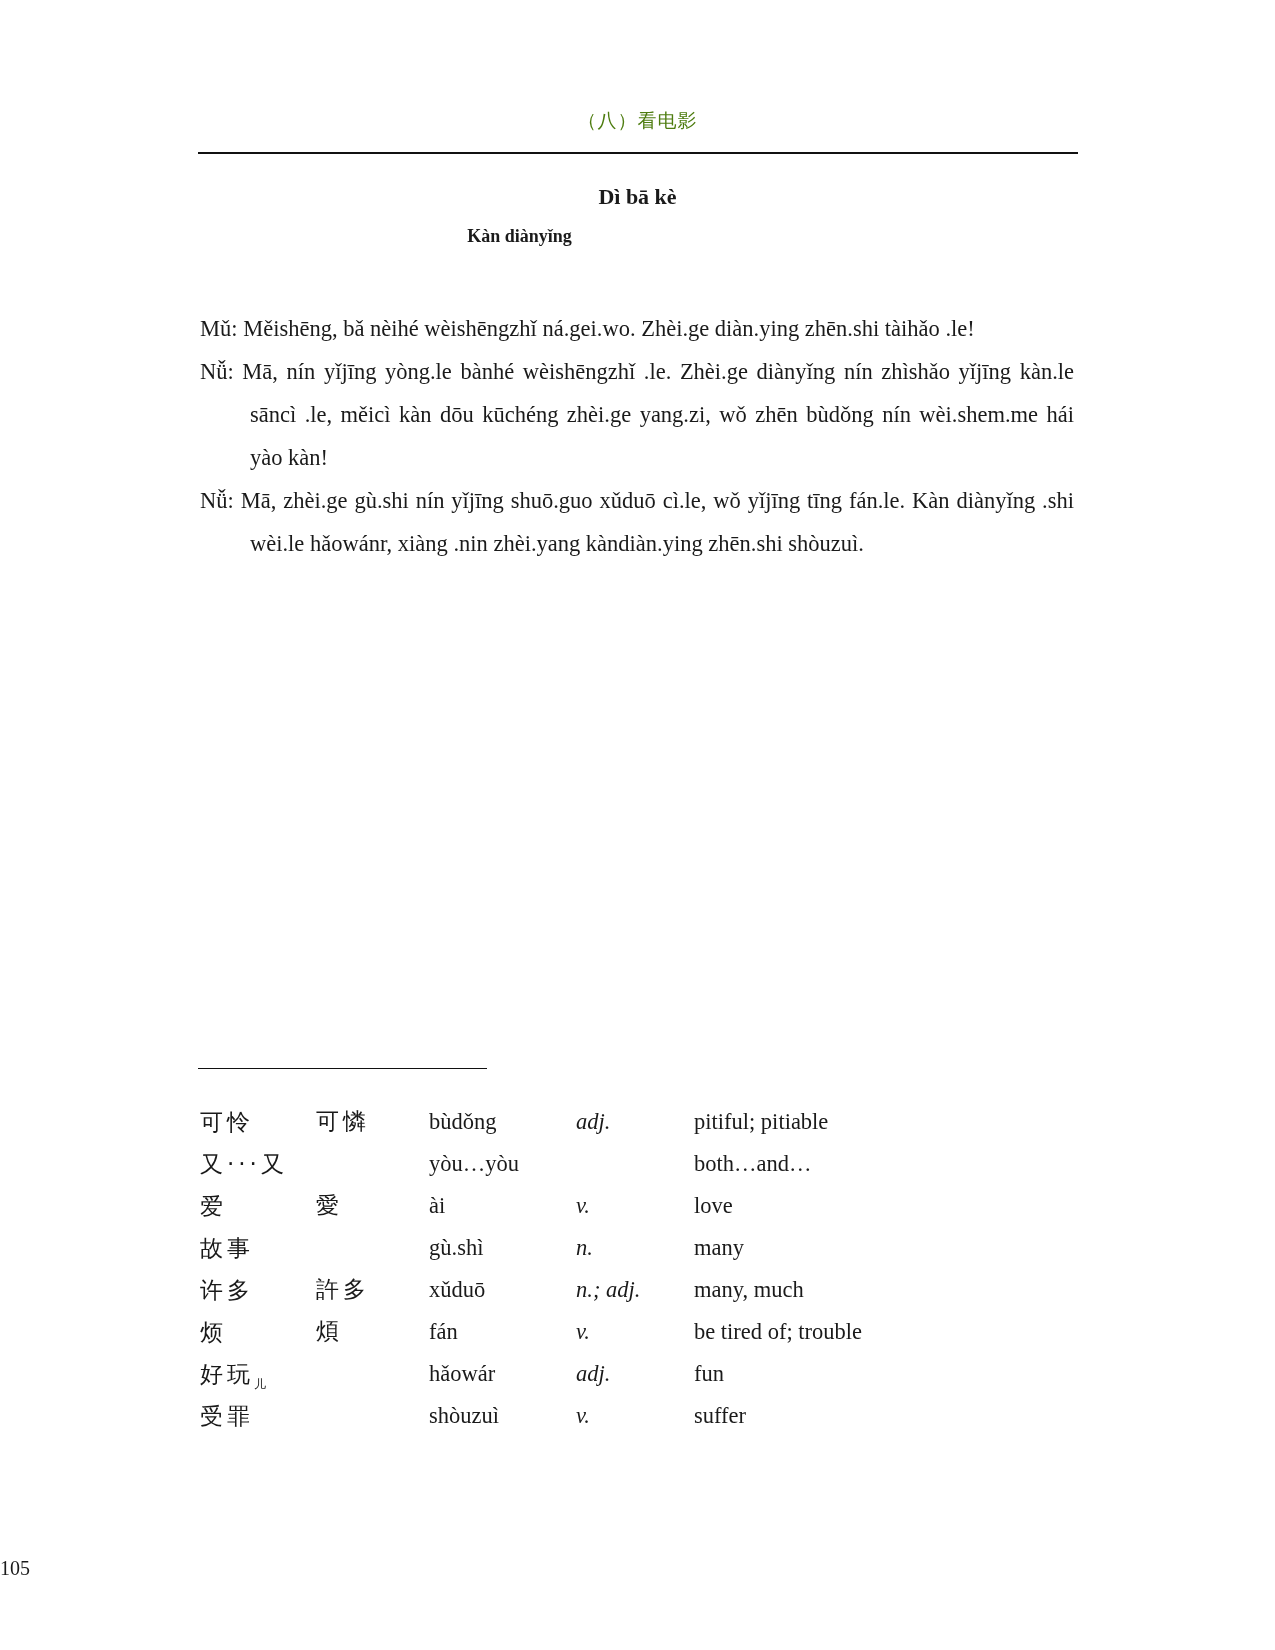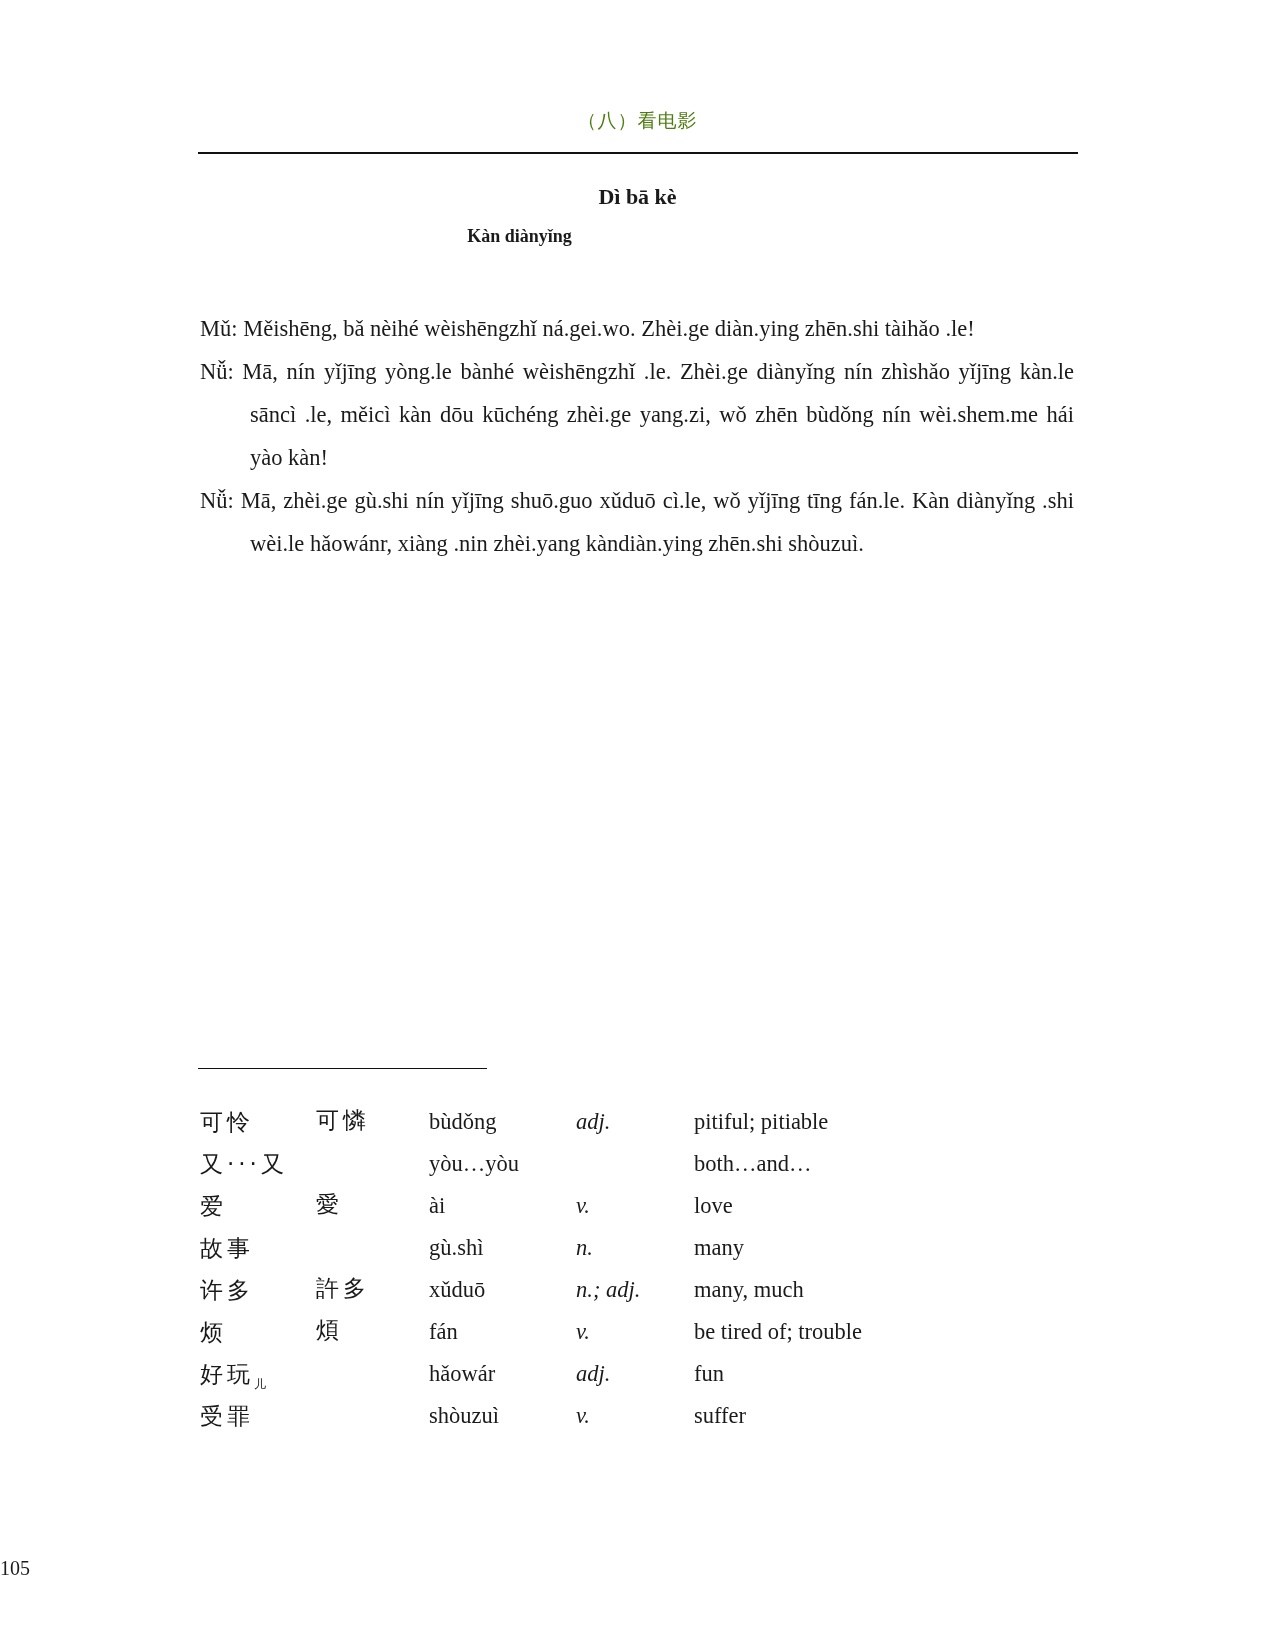"可憐" .c-trad { font-family: Liberation Mono, monospace -> Liberation Serif, serif }
